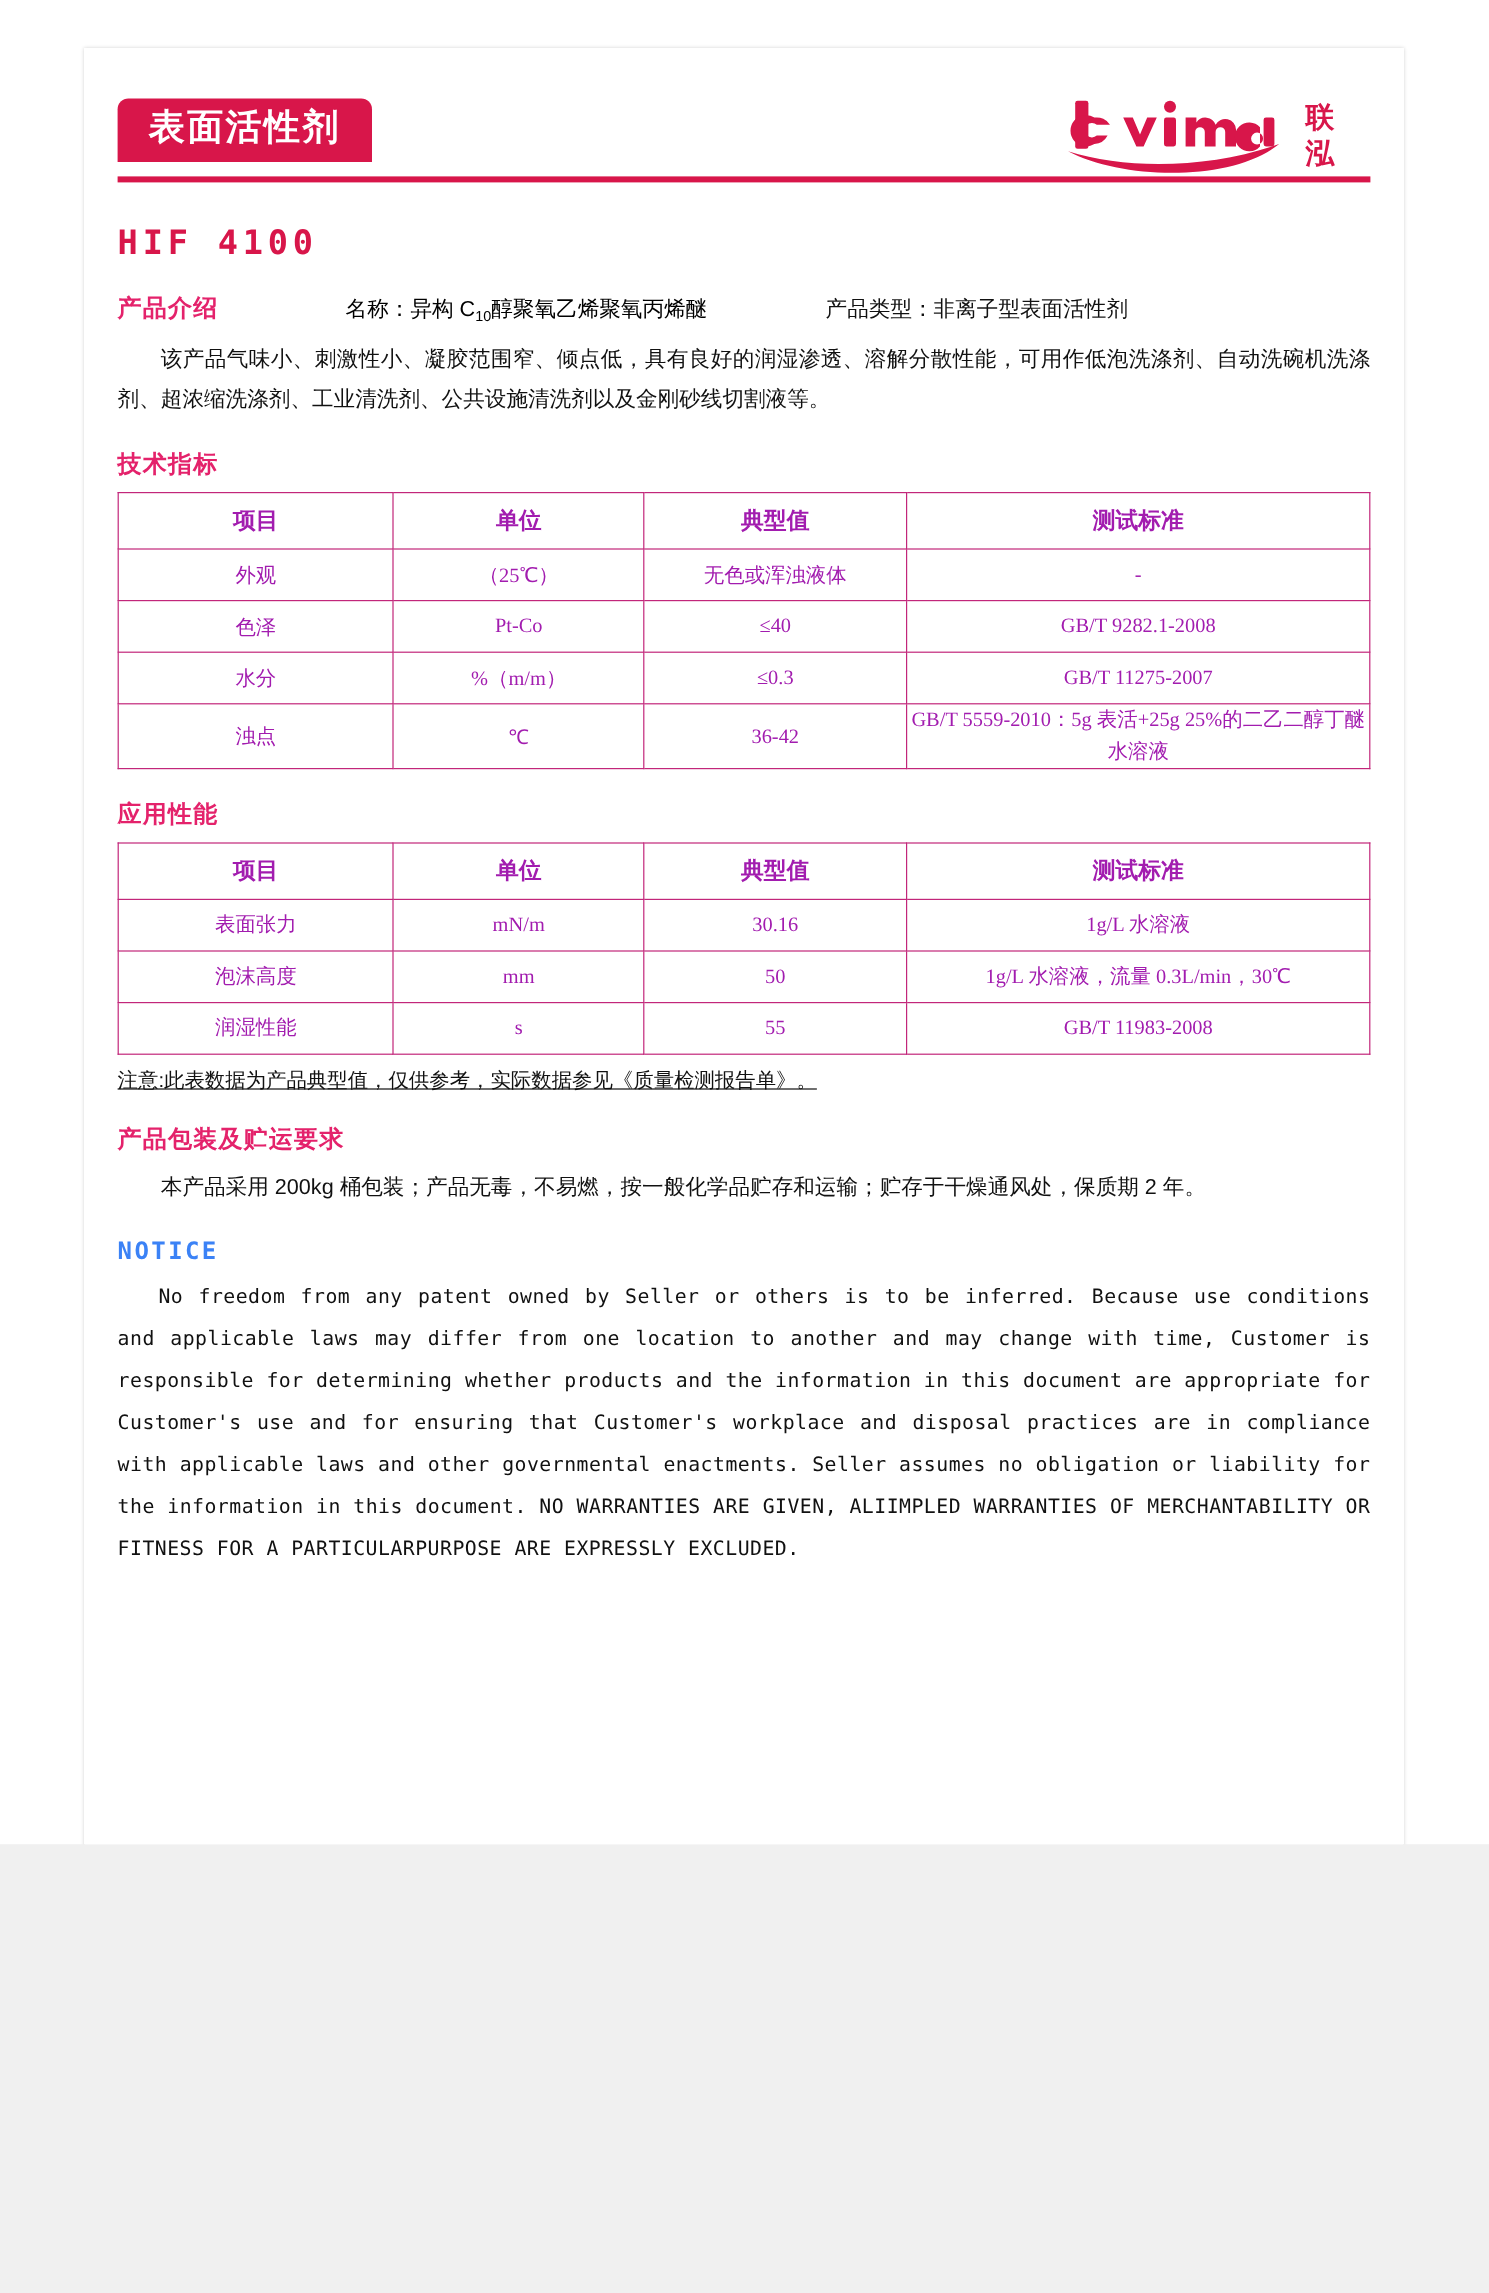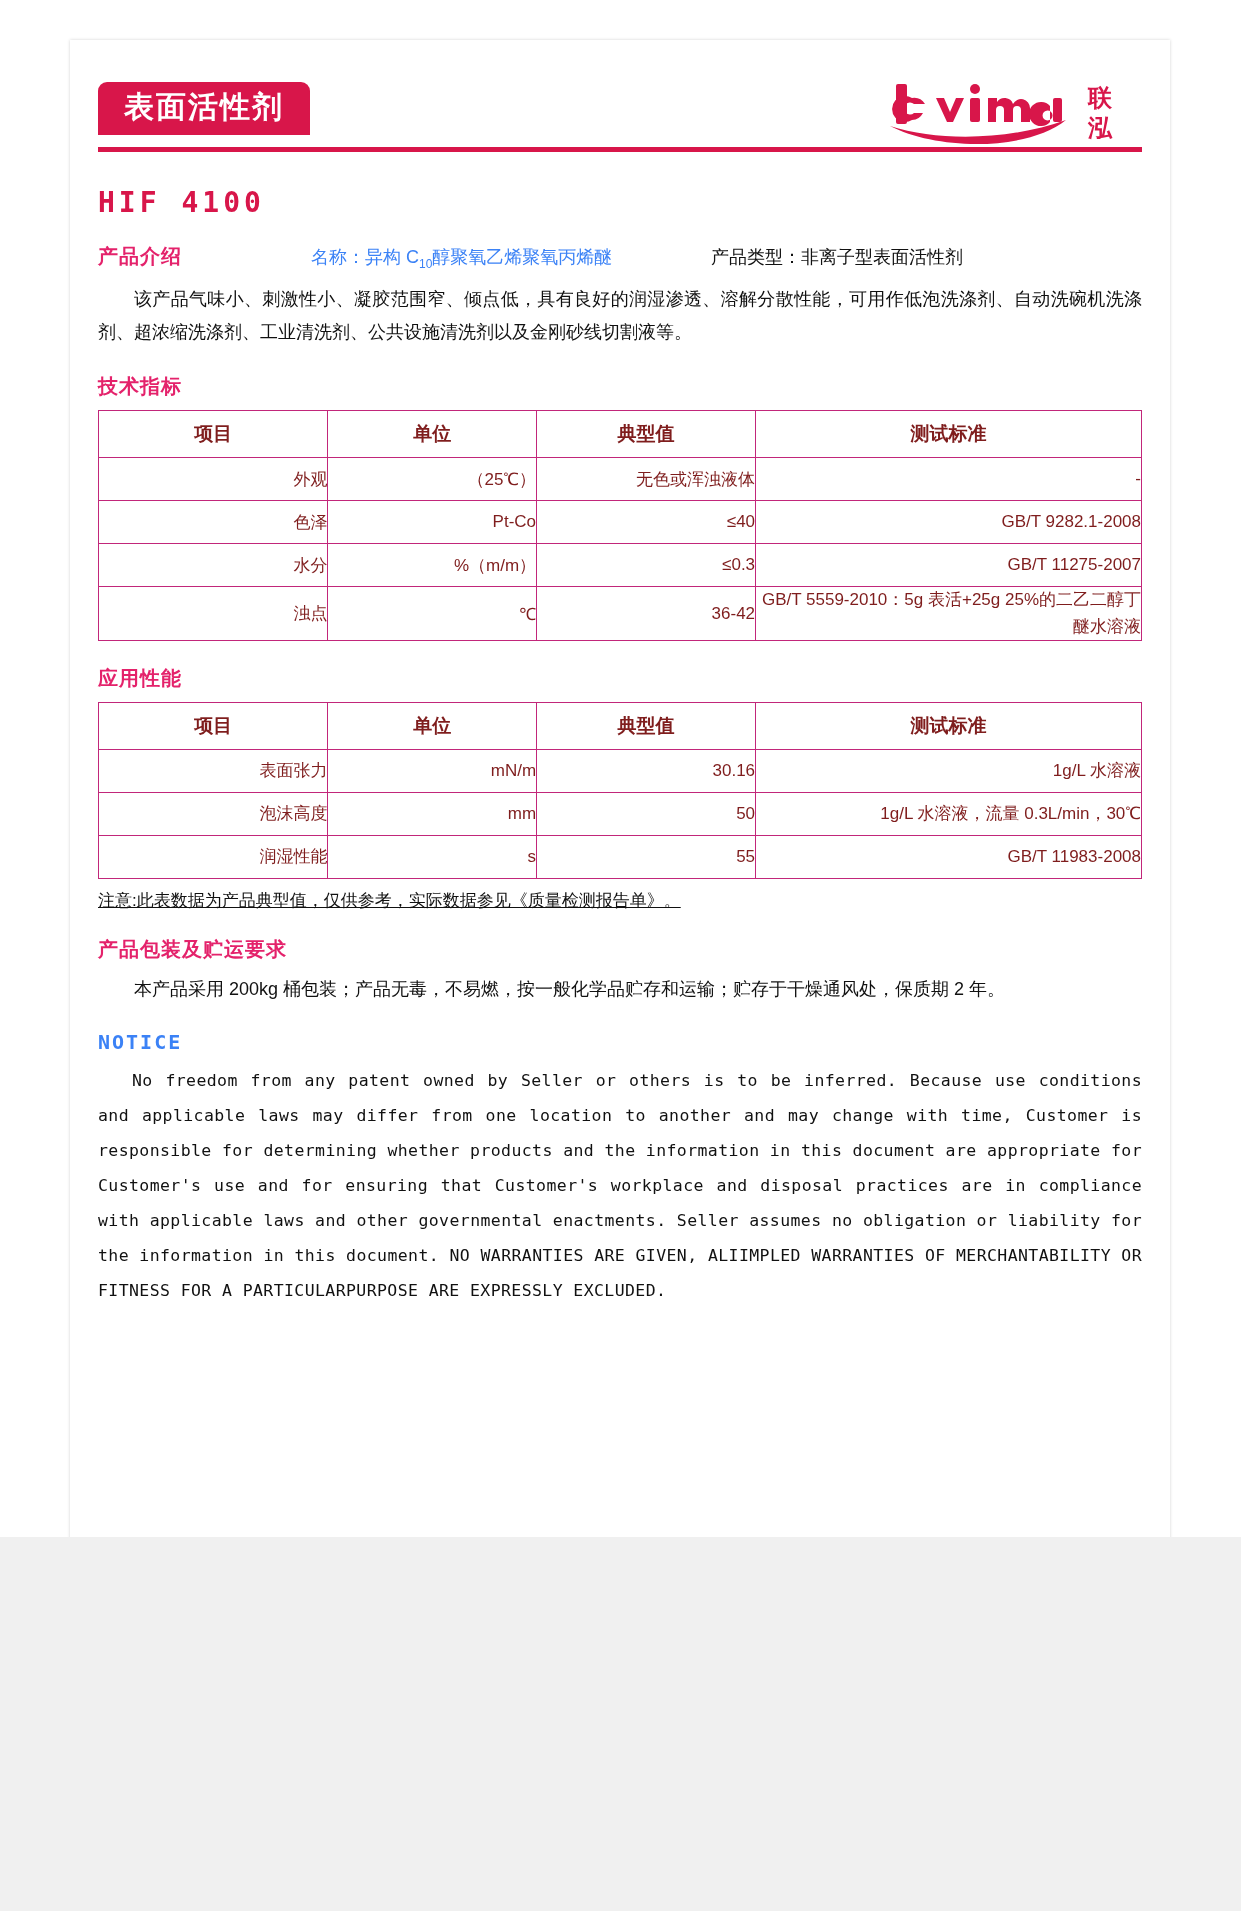"名称：异构 C10醇聚氧乙烯聚氧丙烯醚" .intro-name { color: #3b82f6 -> #000000; margin-left: 23px -> none }
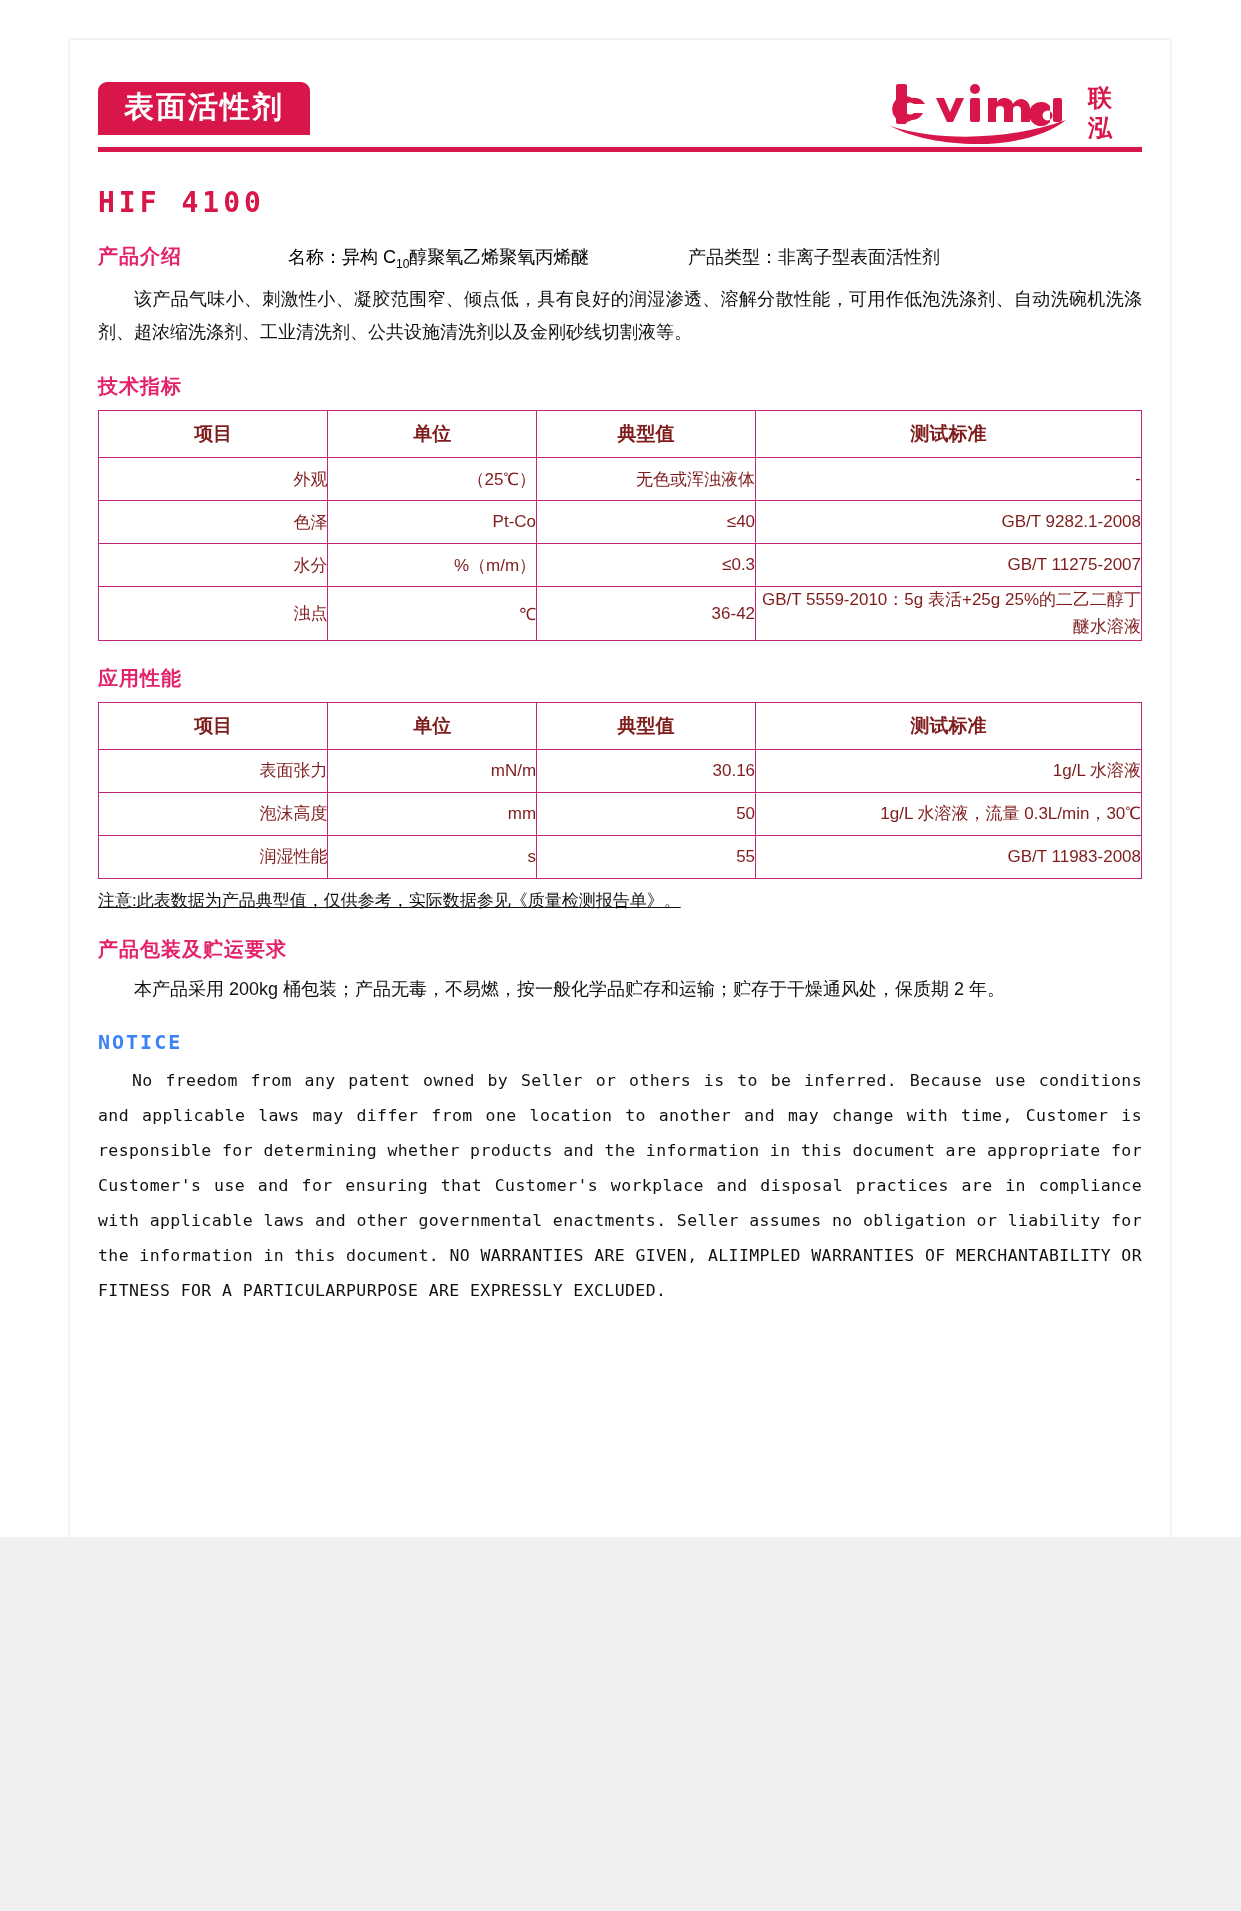"项目" table.spec td, table.spec th { color: #7f1d1d -> #a21caf }
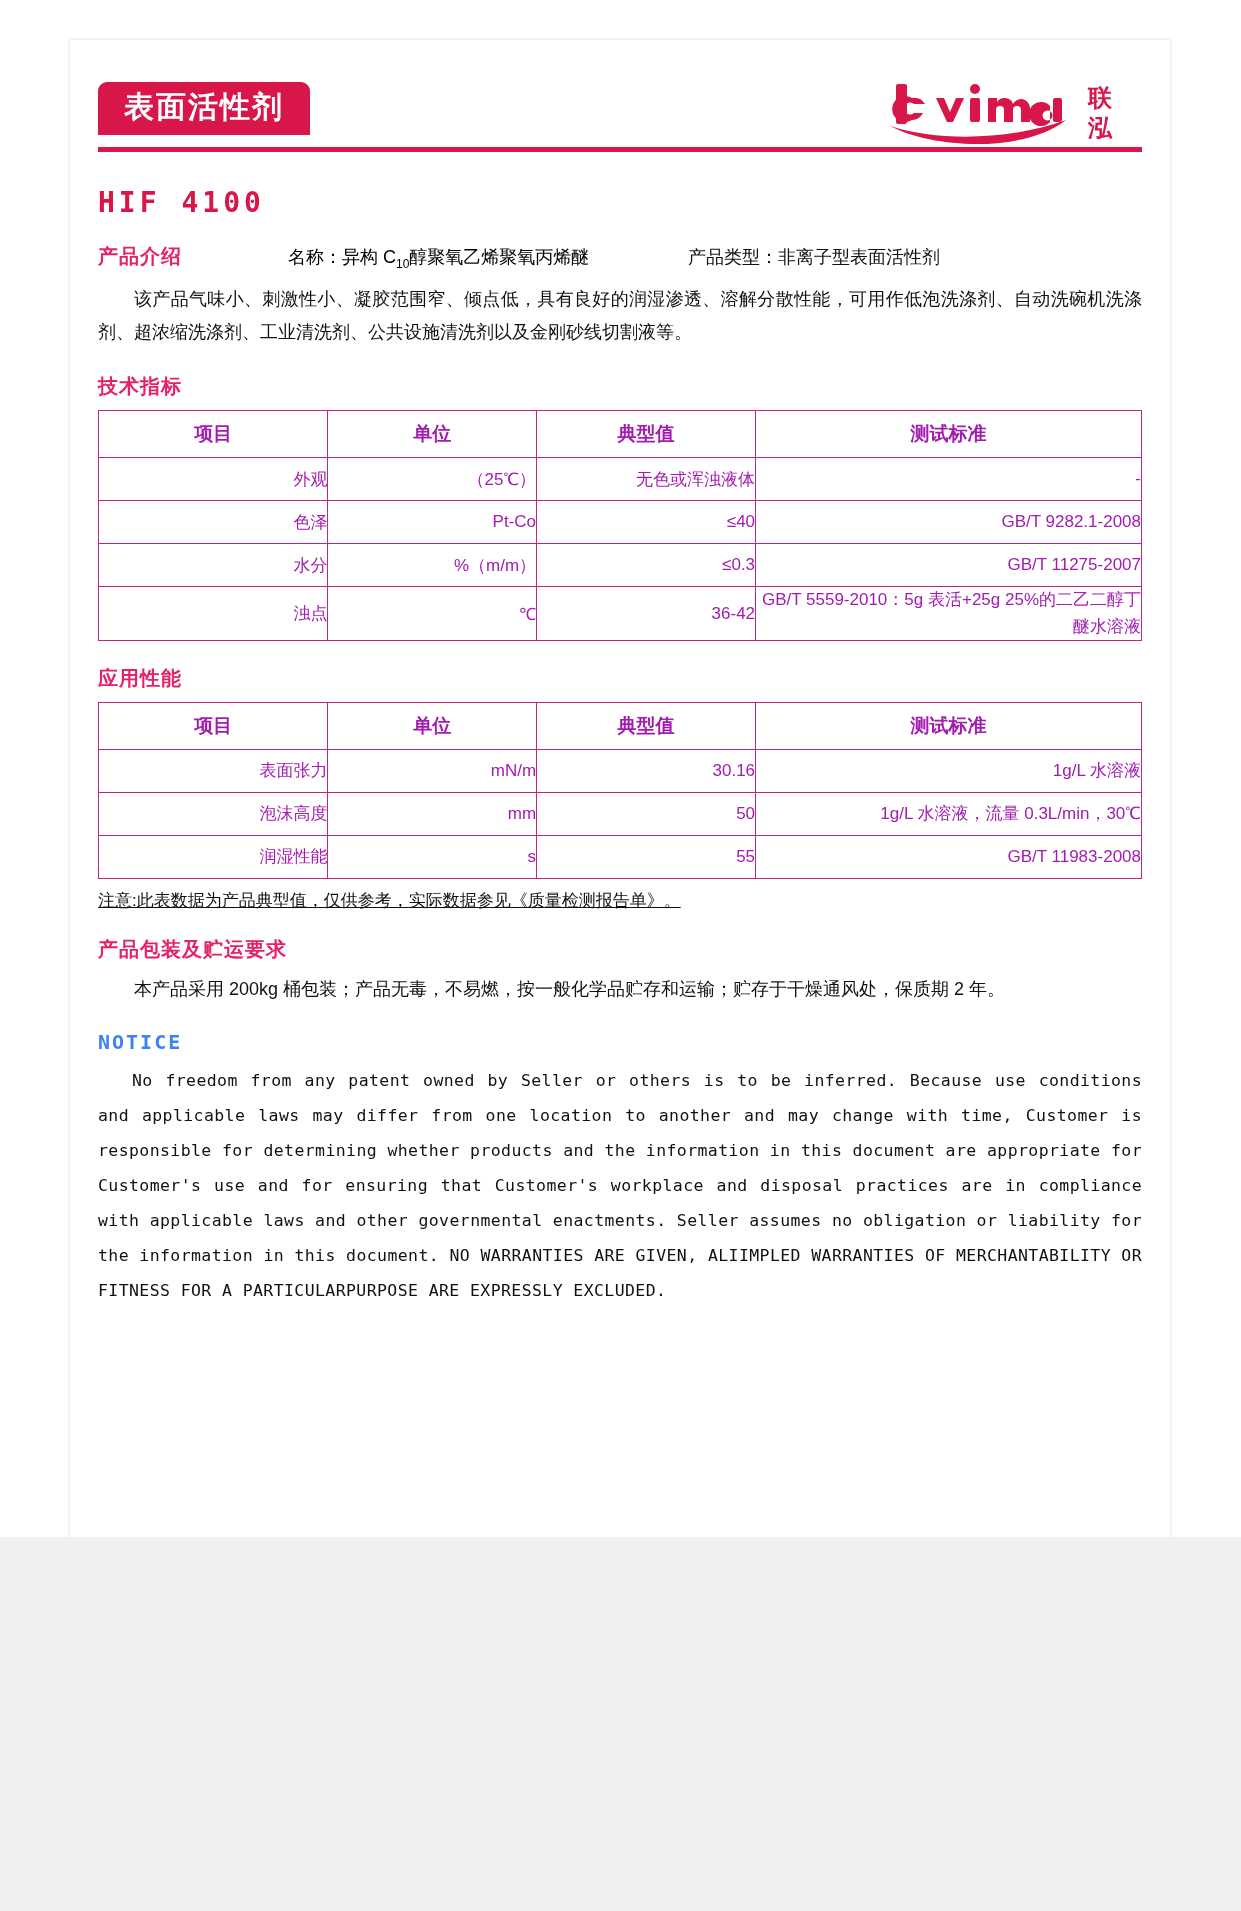"外观" table.spec td { font-family: Liberation Sans, sans-serif -> Liberation Serif, serif; text-align: right -> none }
